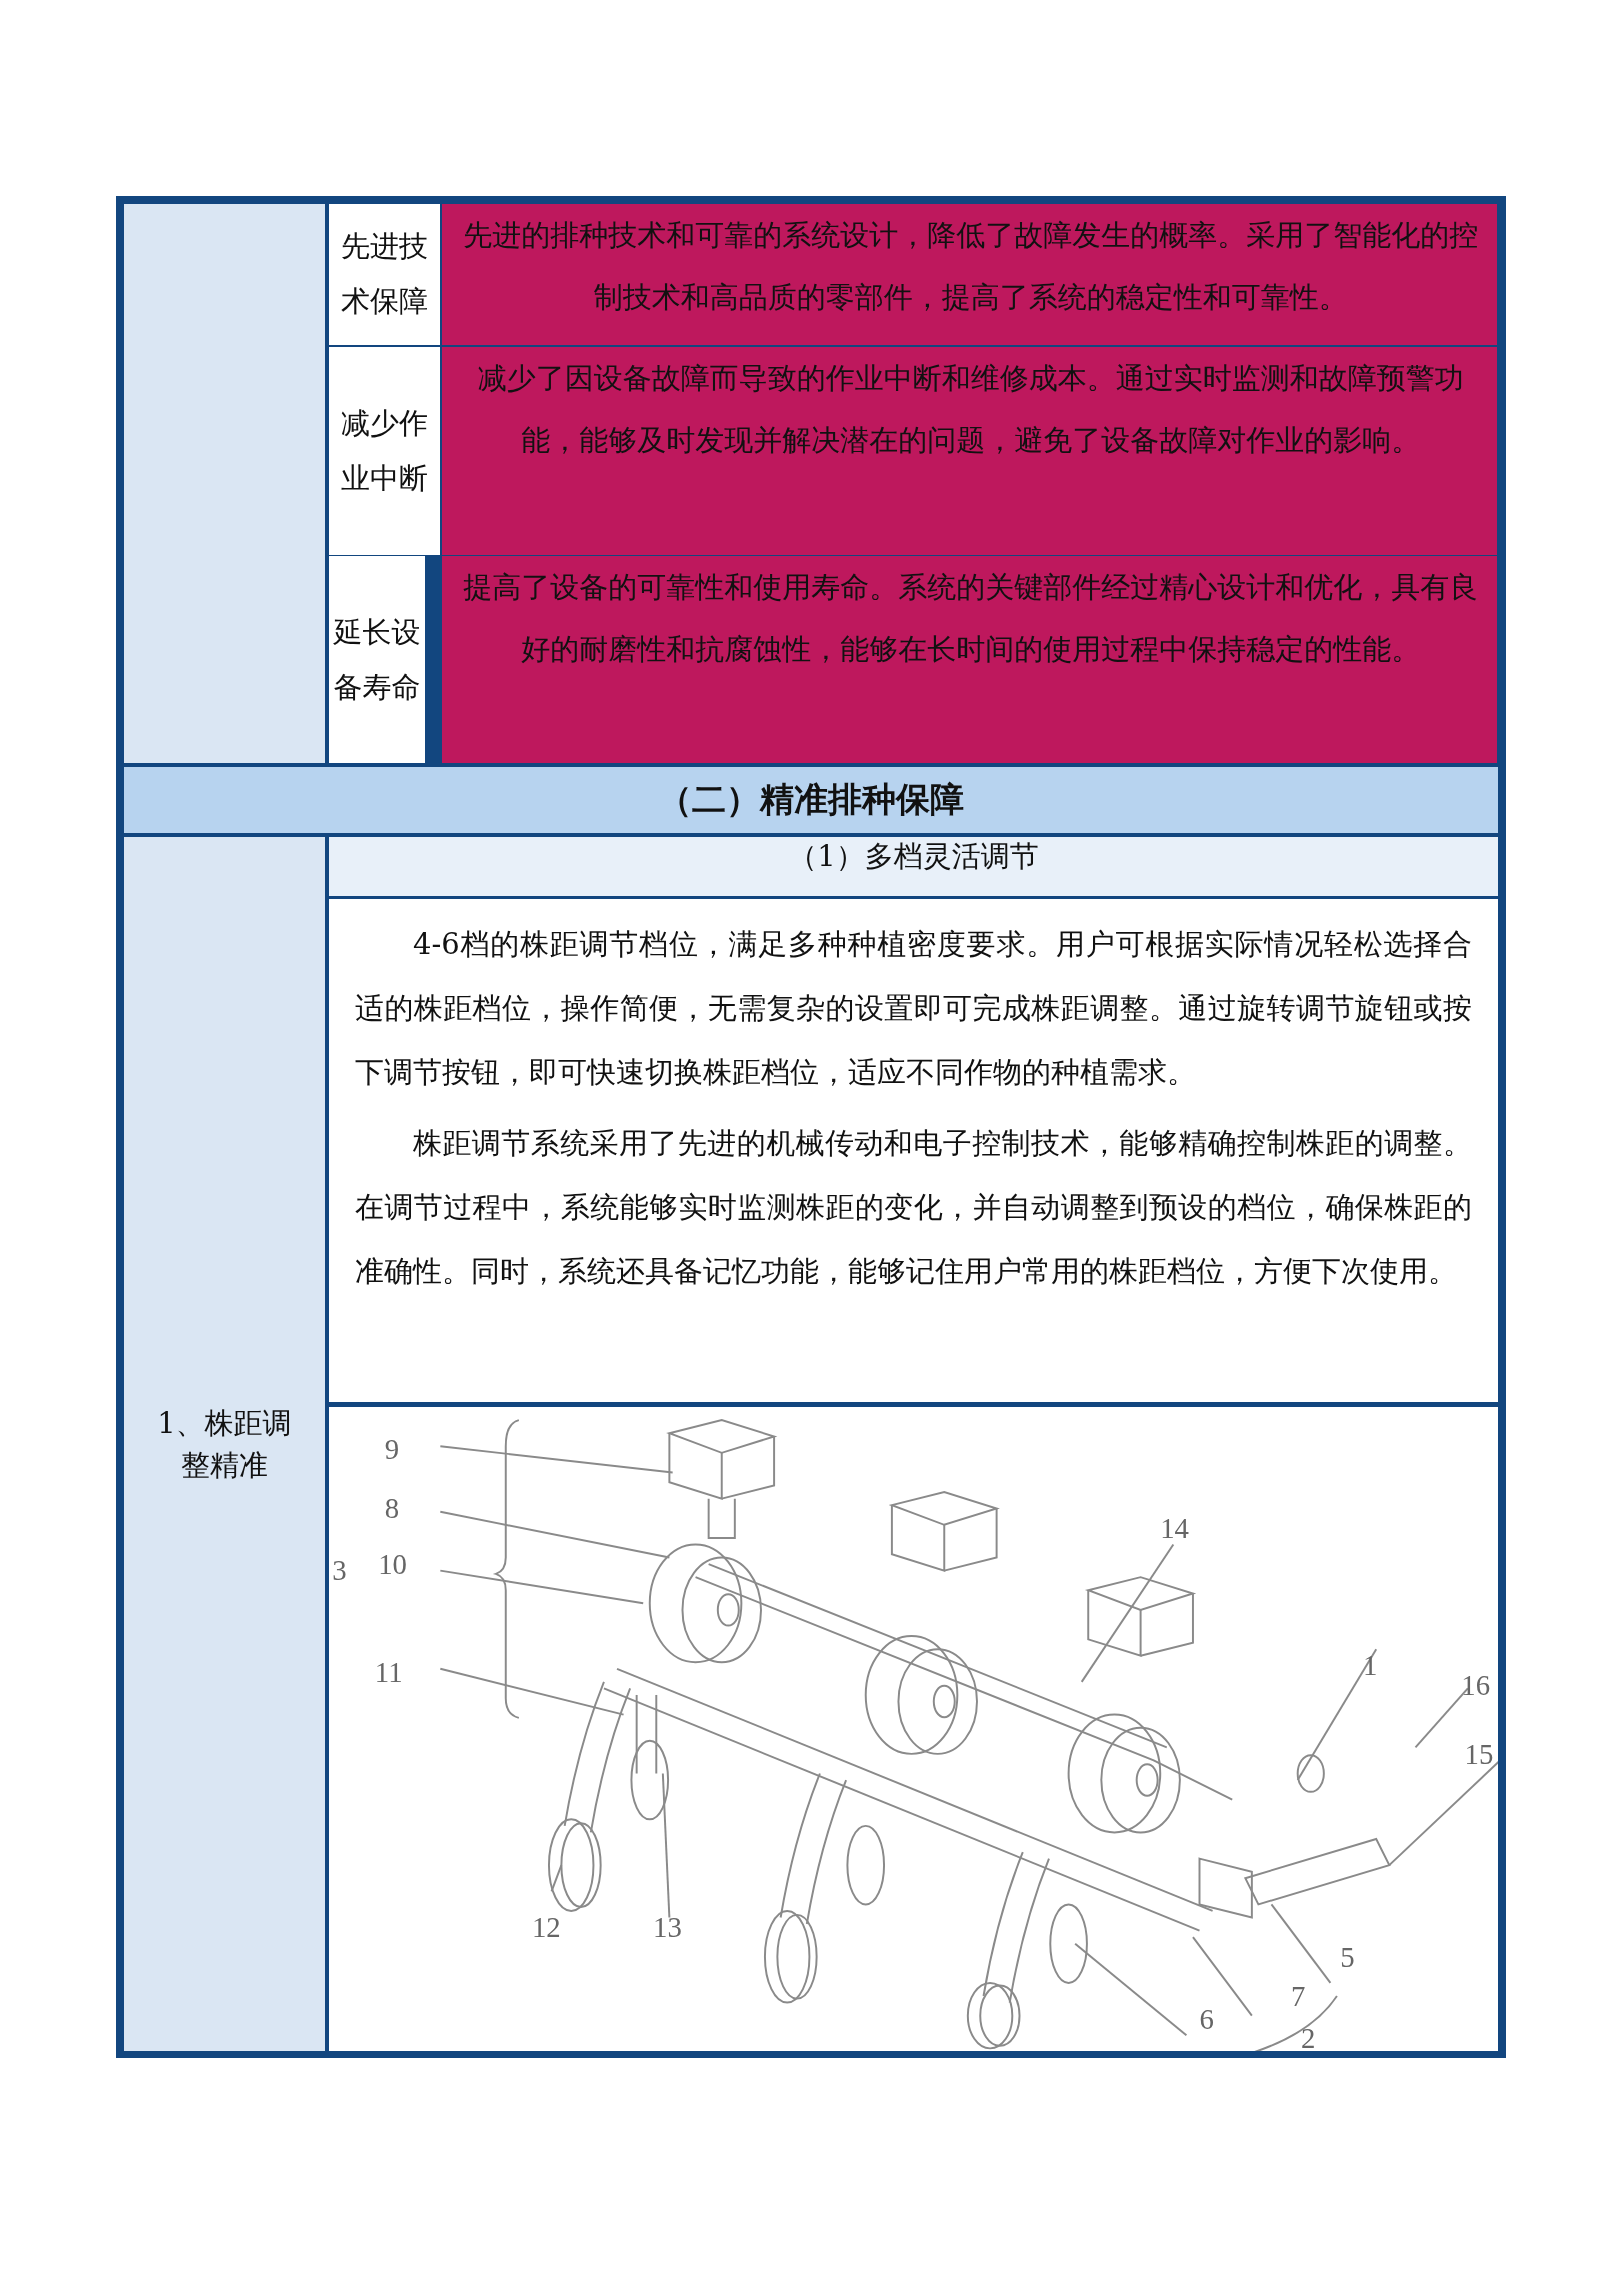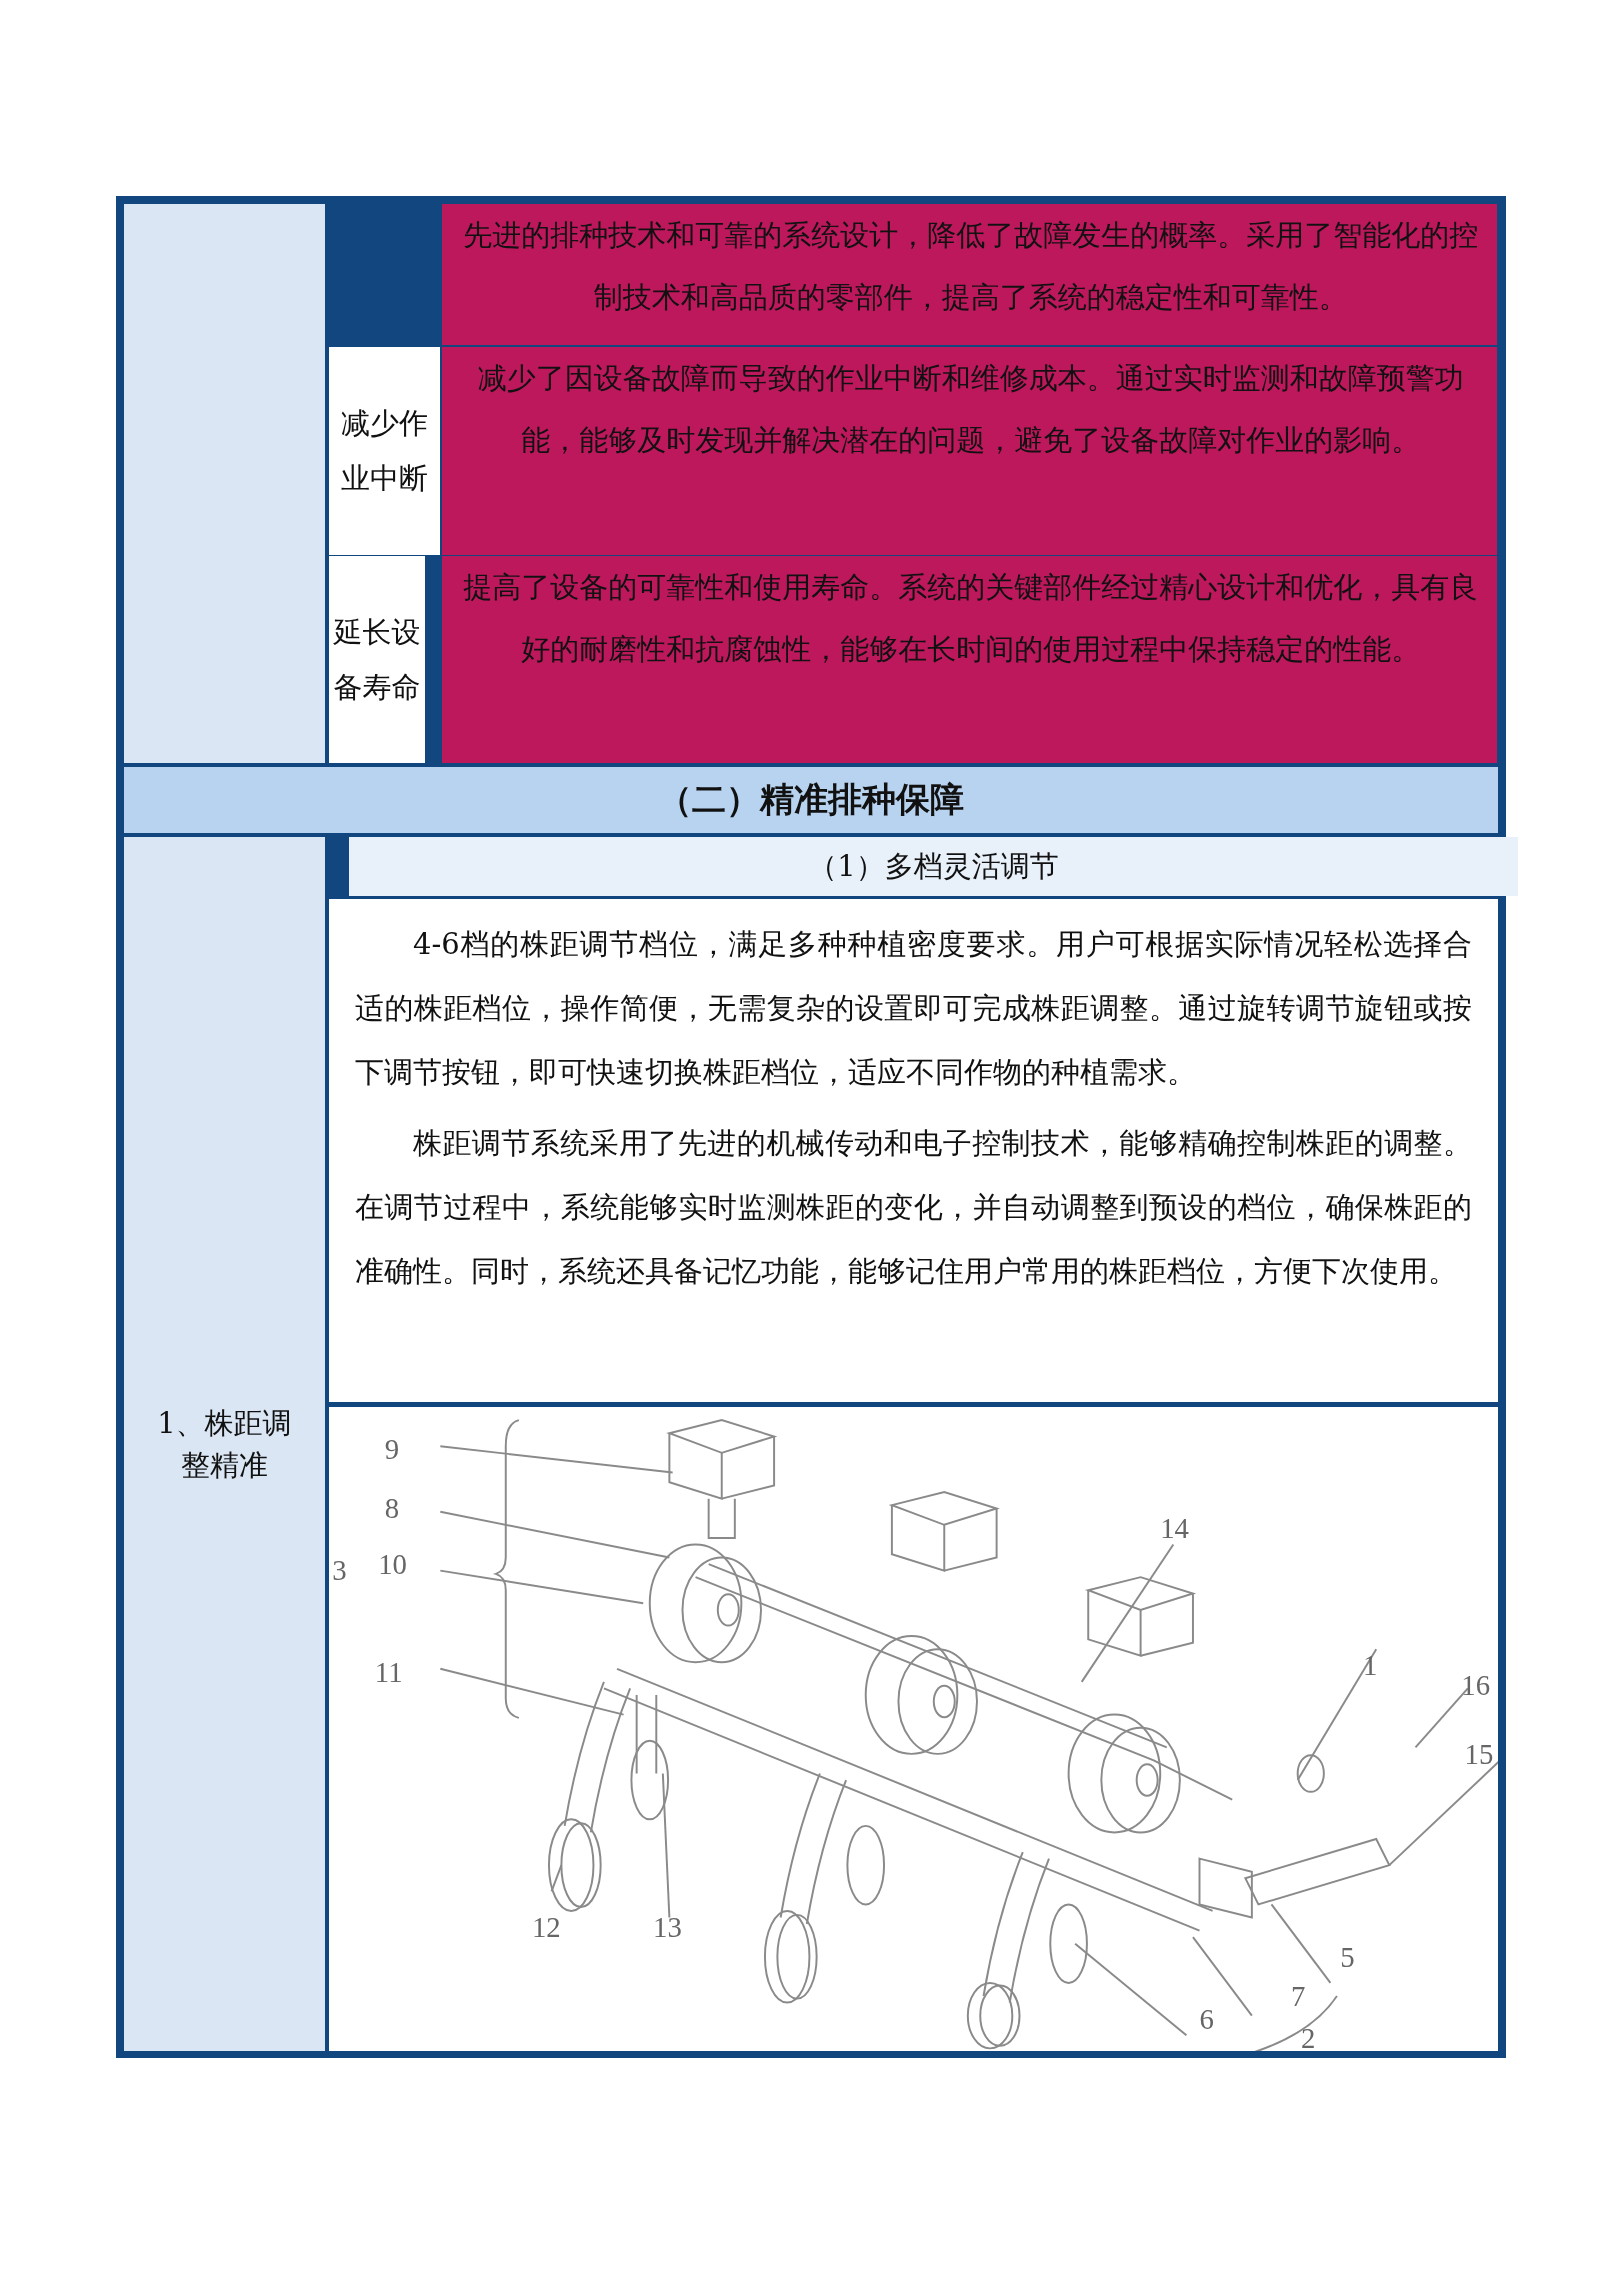"先进技" div.cell { html: none -> <div> <div> <div>先进技</div> <div>术保障</div> </div> </div> }
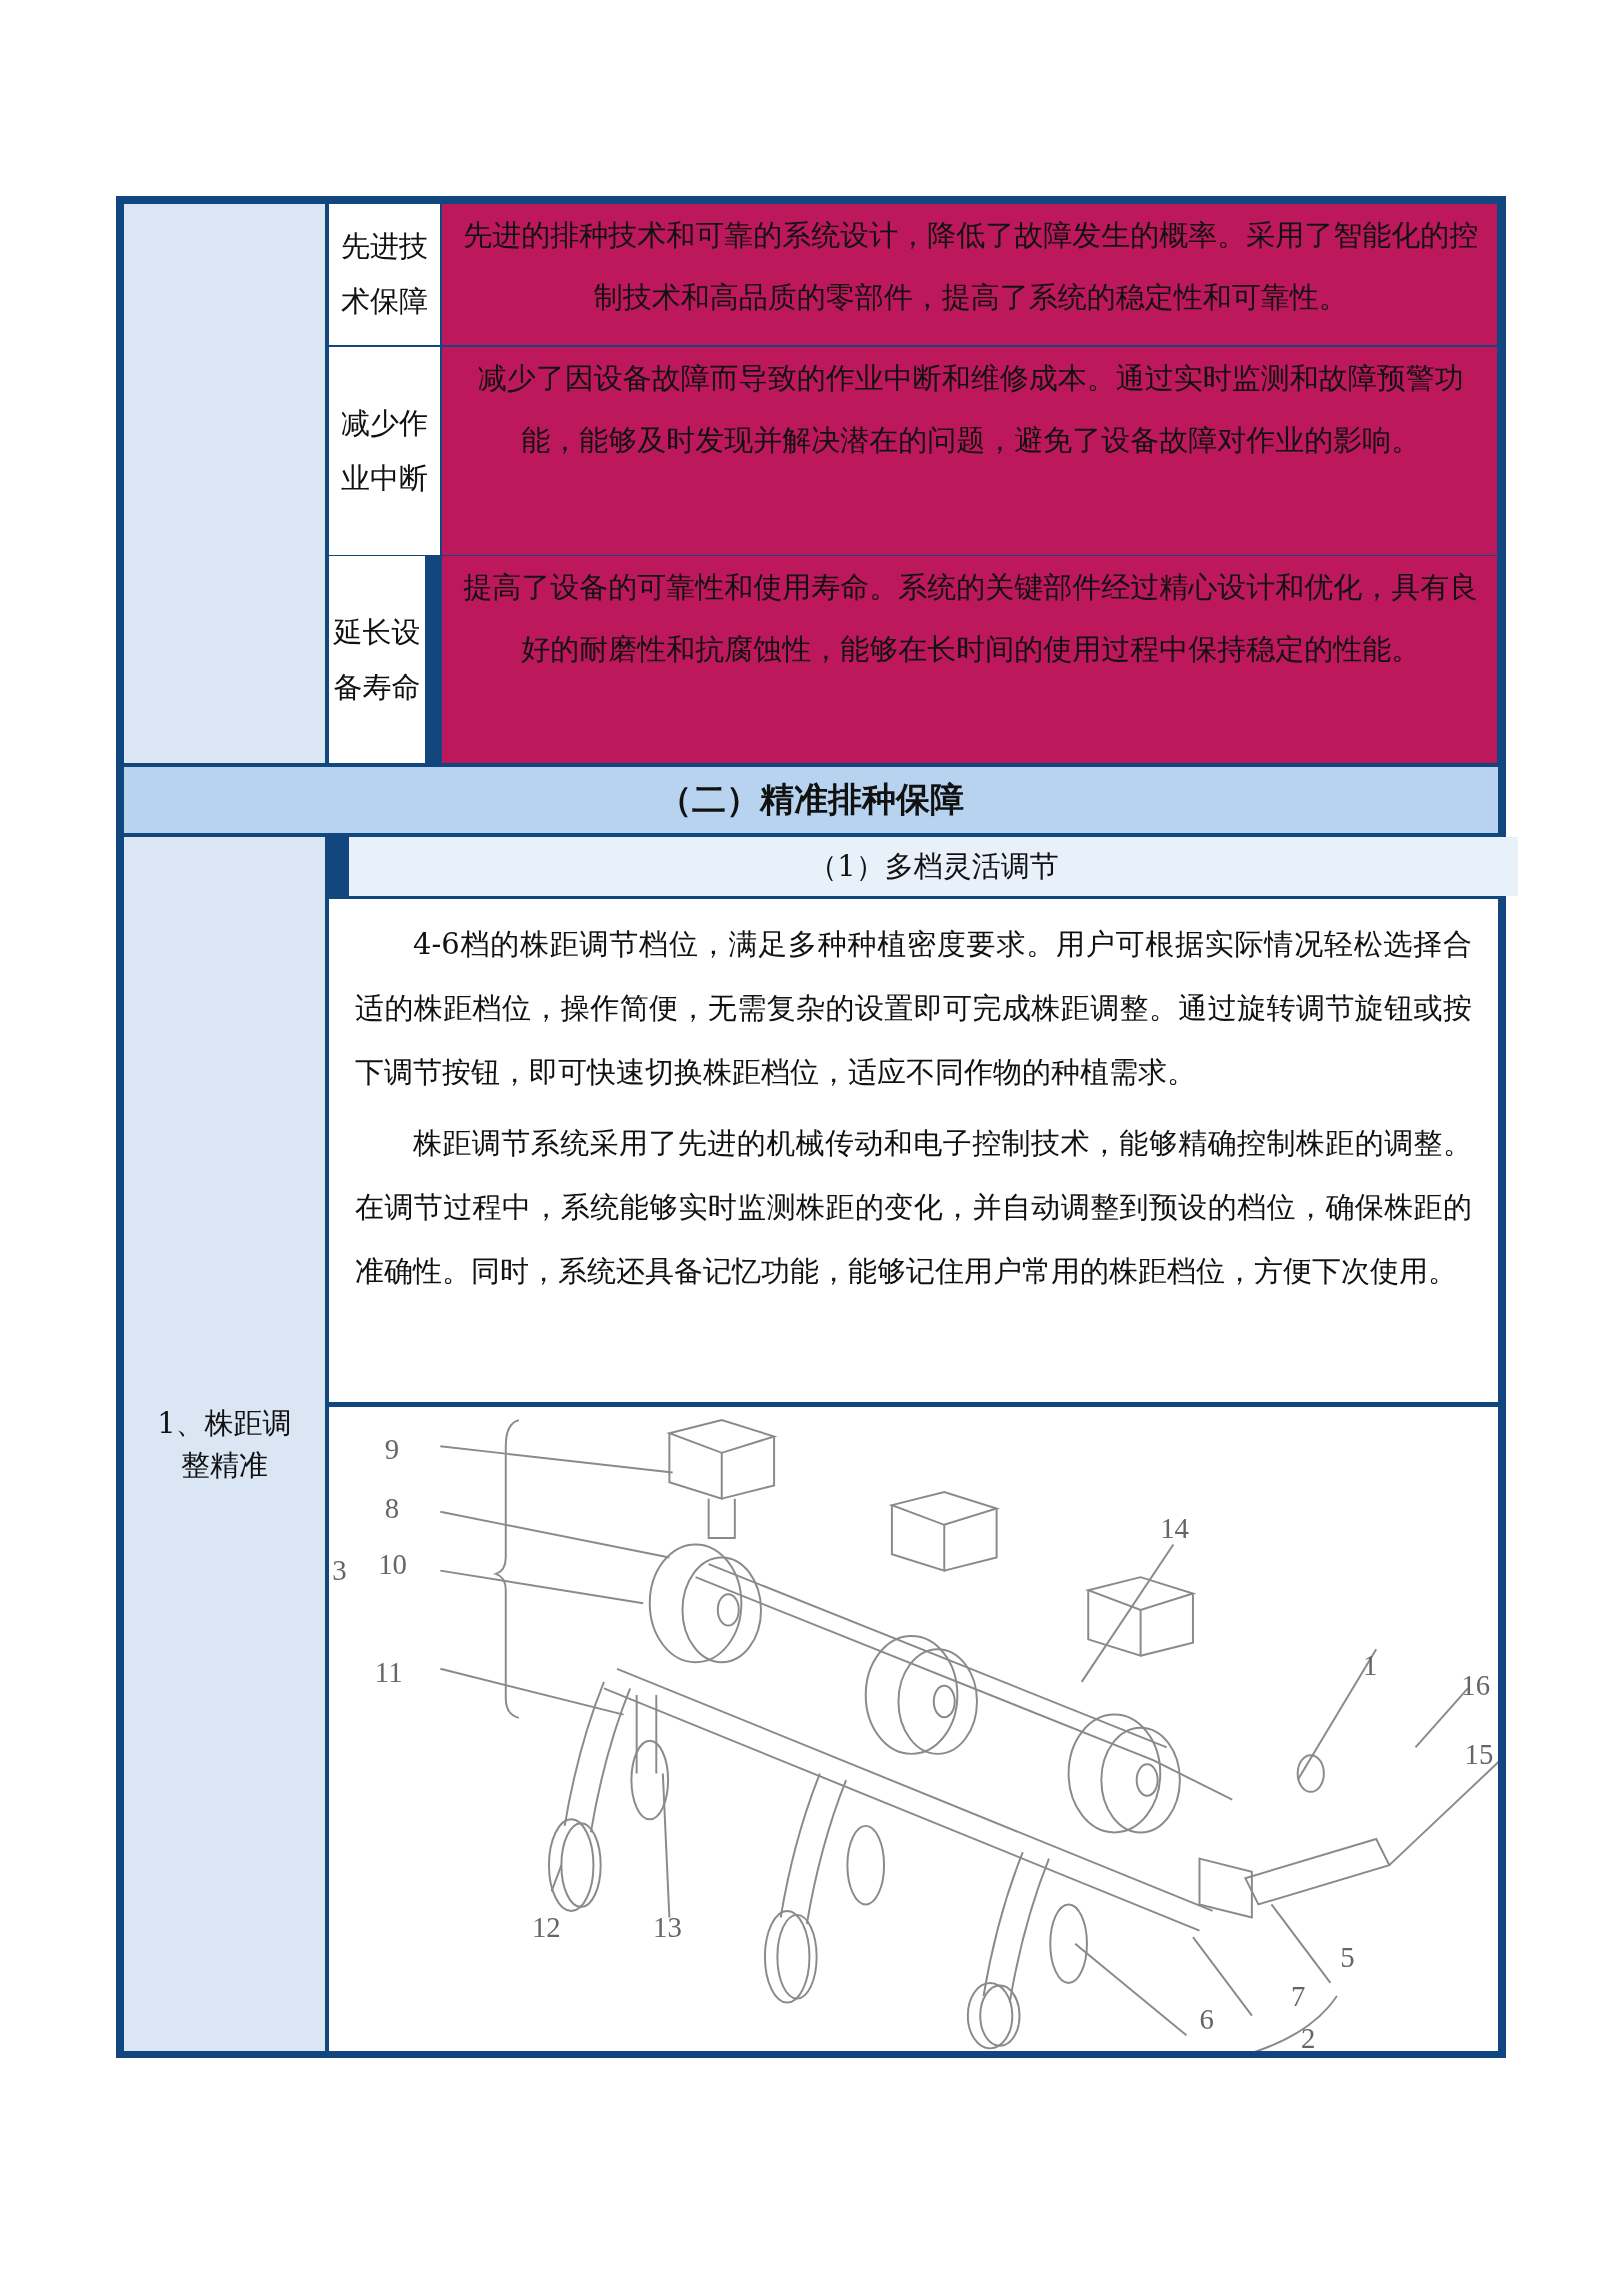"（1）多档灵活调节" .sub-header { align-items: center -> flex-start; margin-left: 20px -> none }
